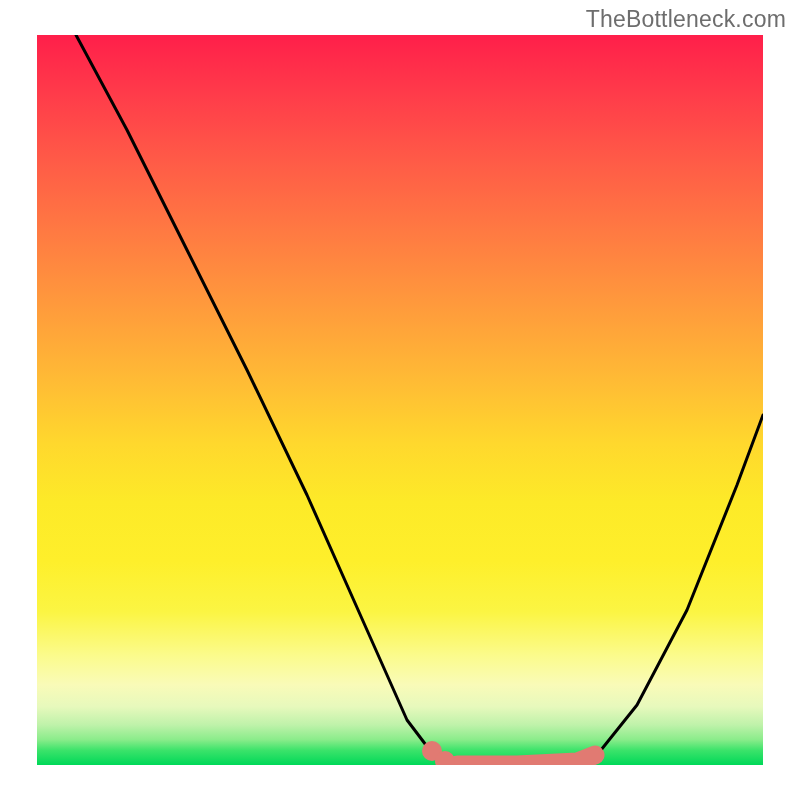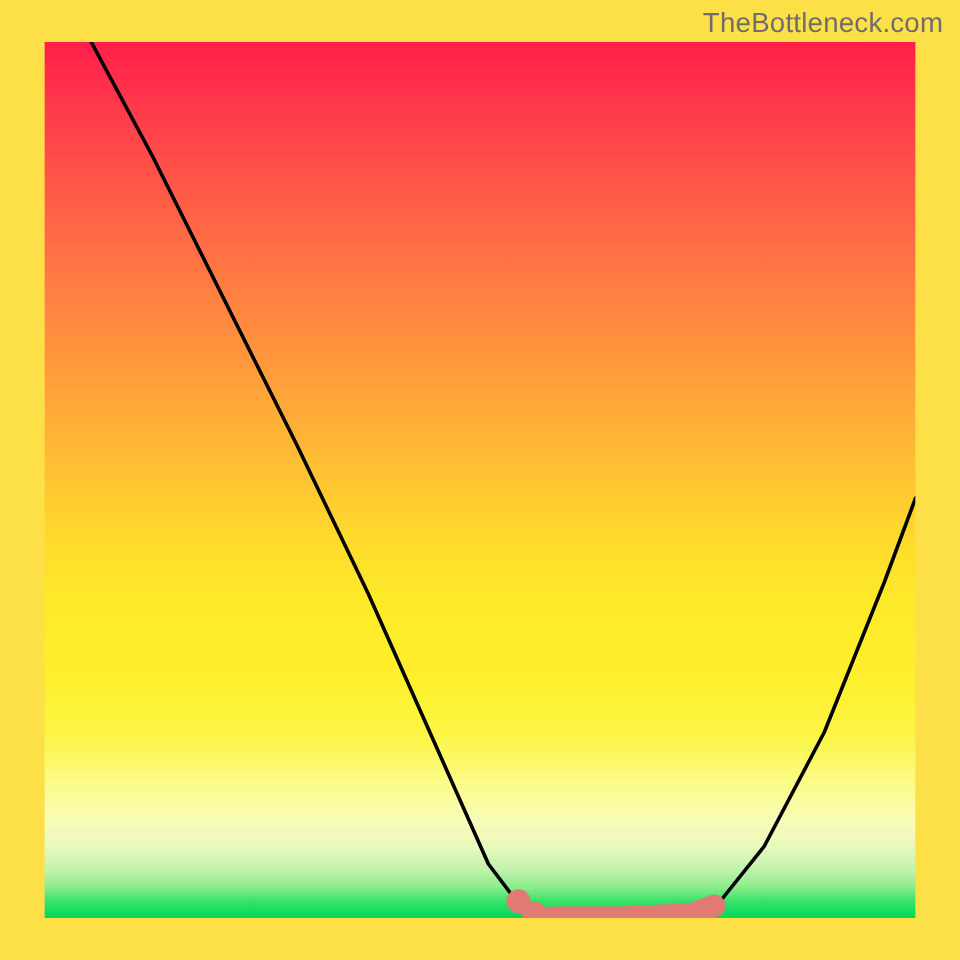"TheBottleneck.com" .frame { background: #fde047 -> #ffffff }
